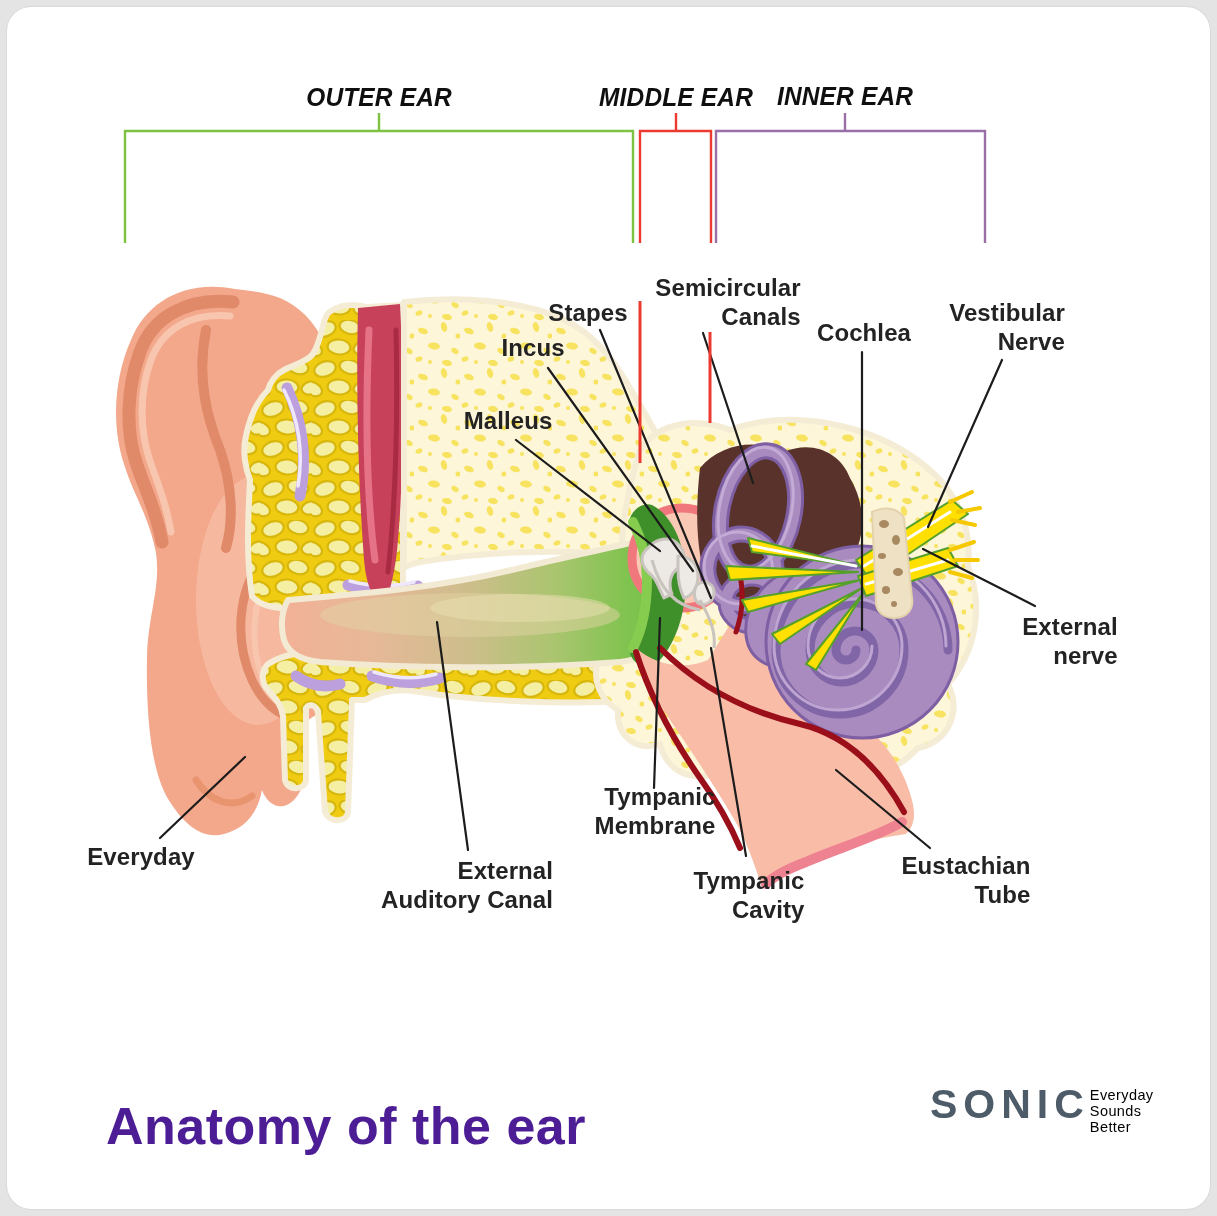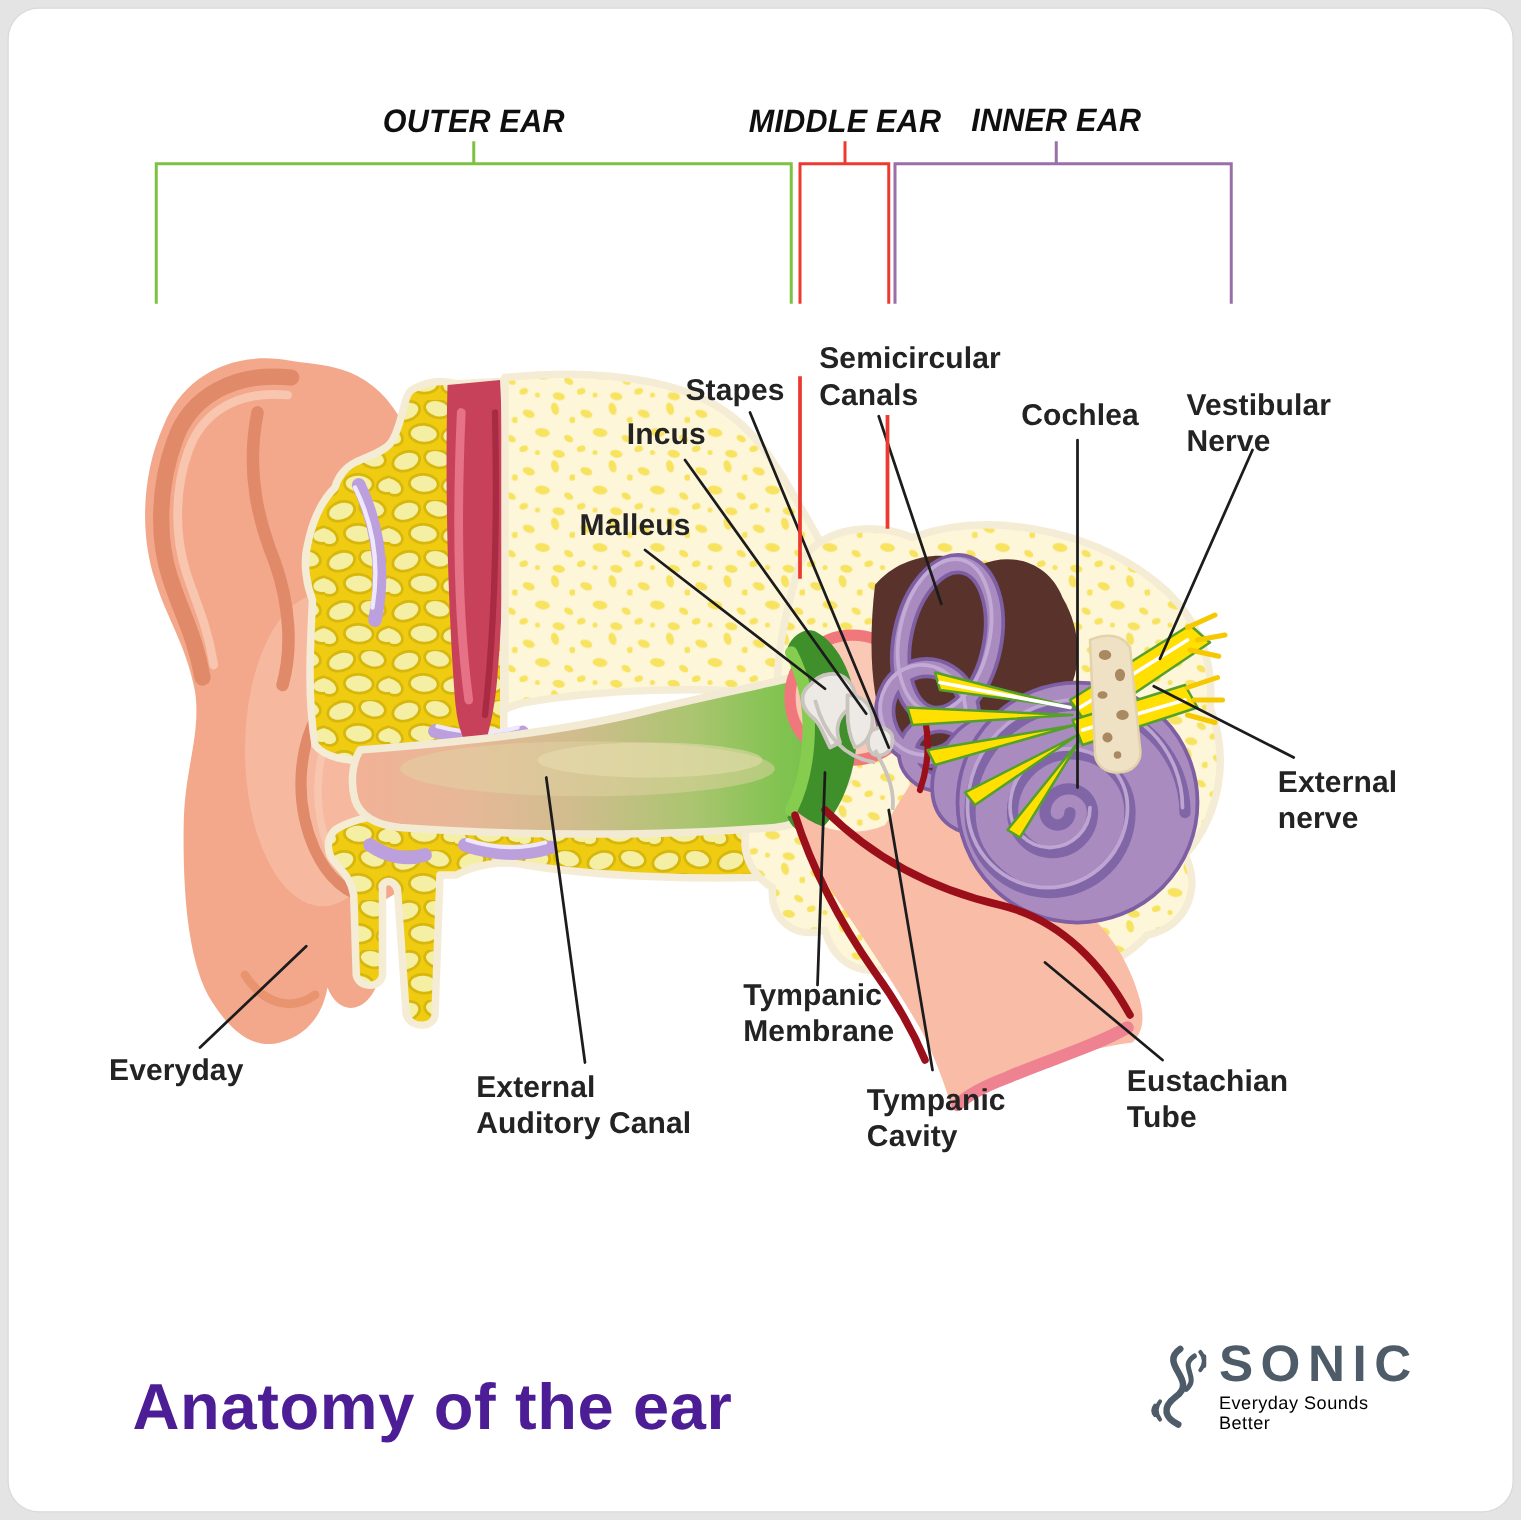"Semicircular" .lbl { text-align: left -> right }
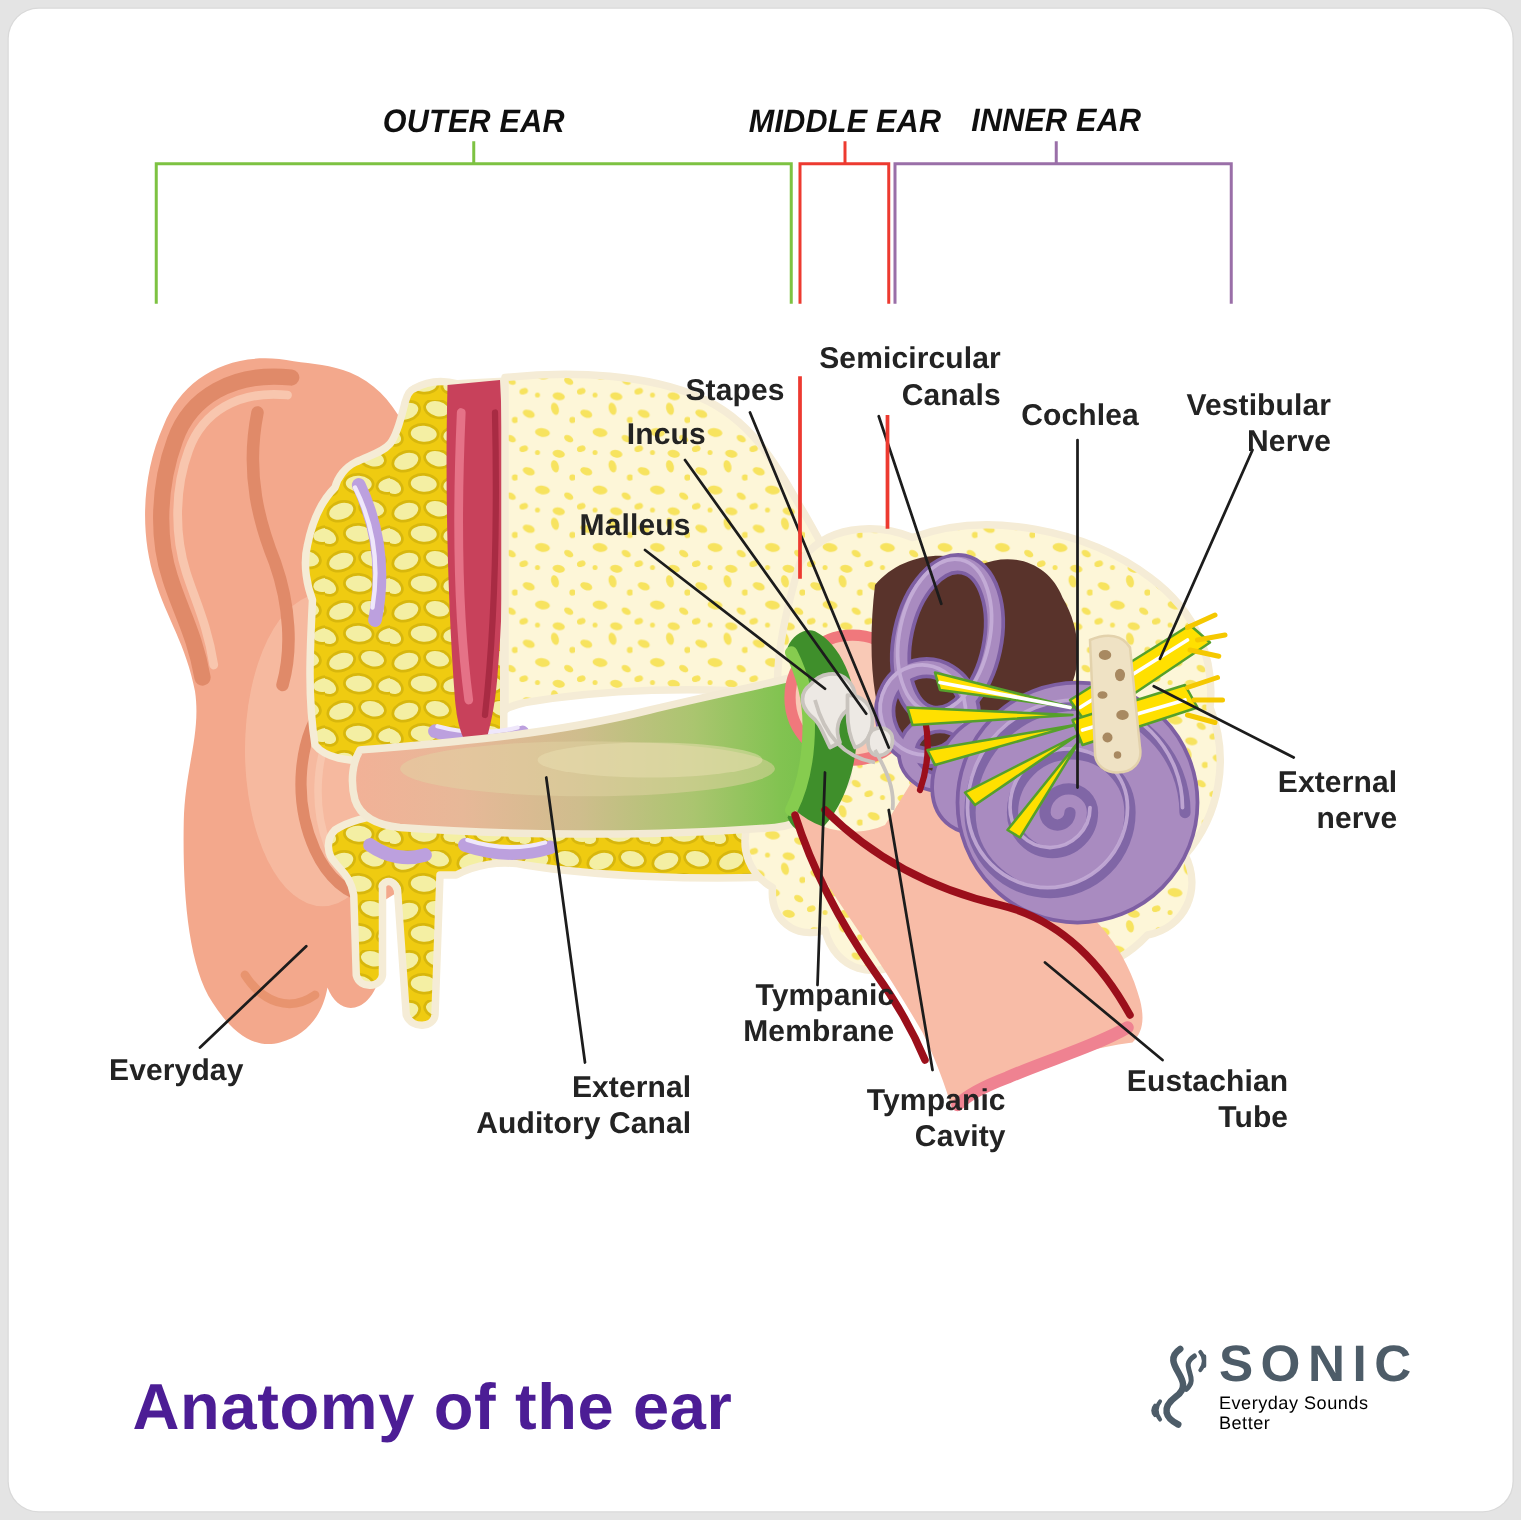"Vestibular" div.lbl { top: 339px -> 327px }
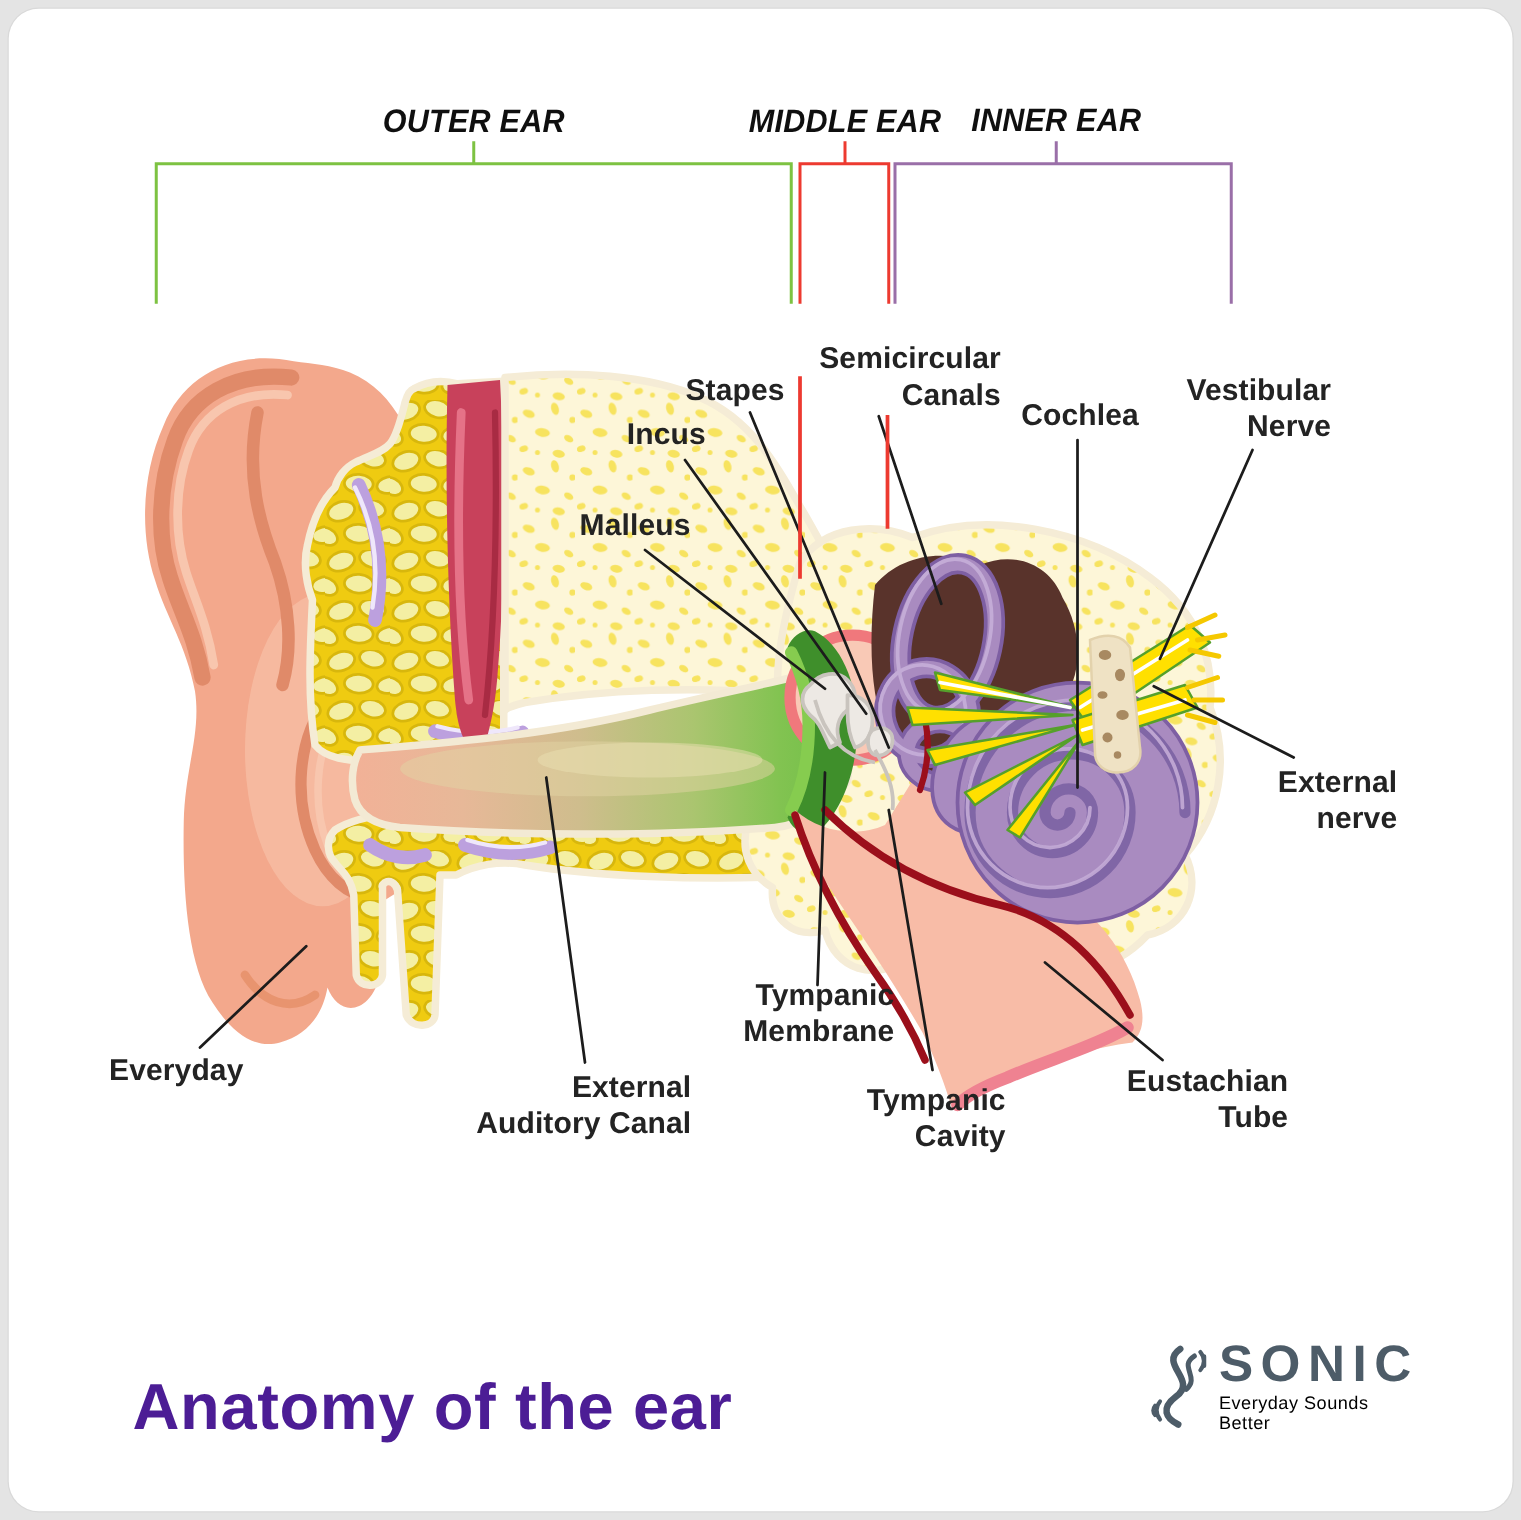"SONIC" .logo-text { flex-direction: column -> row }
